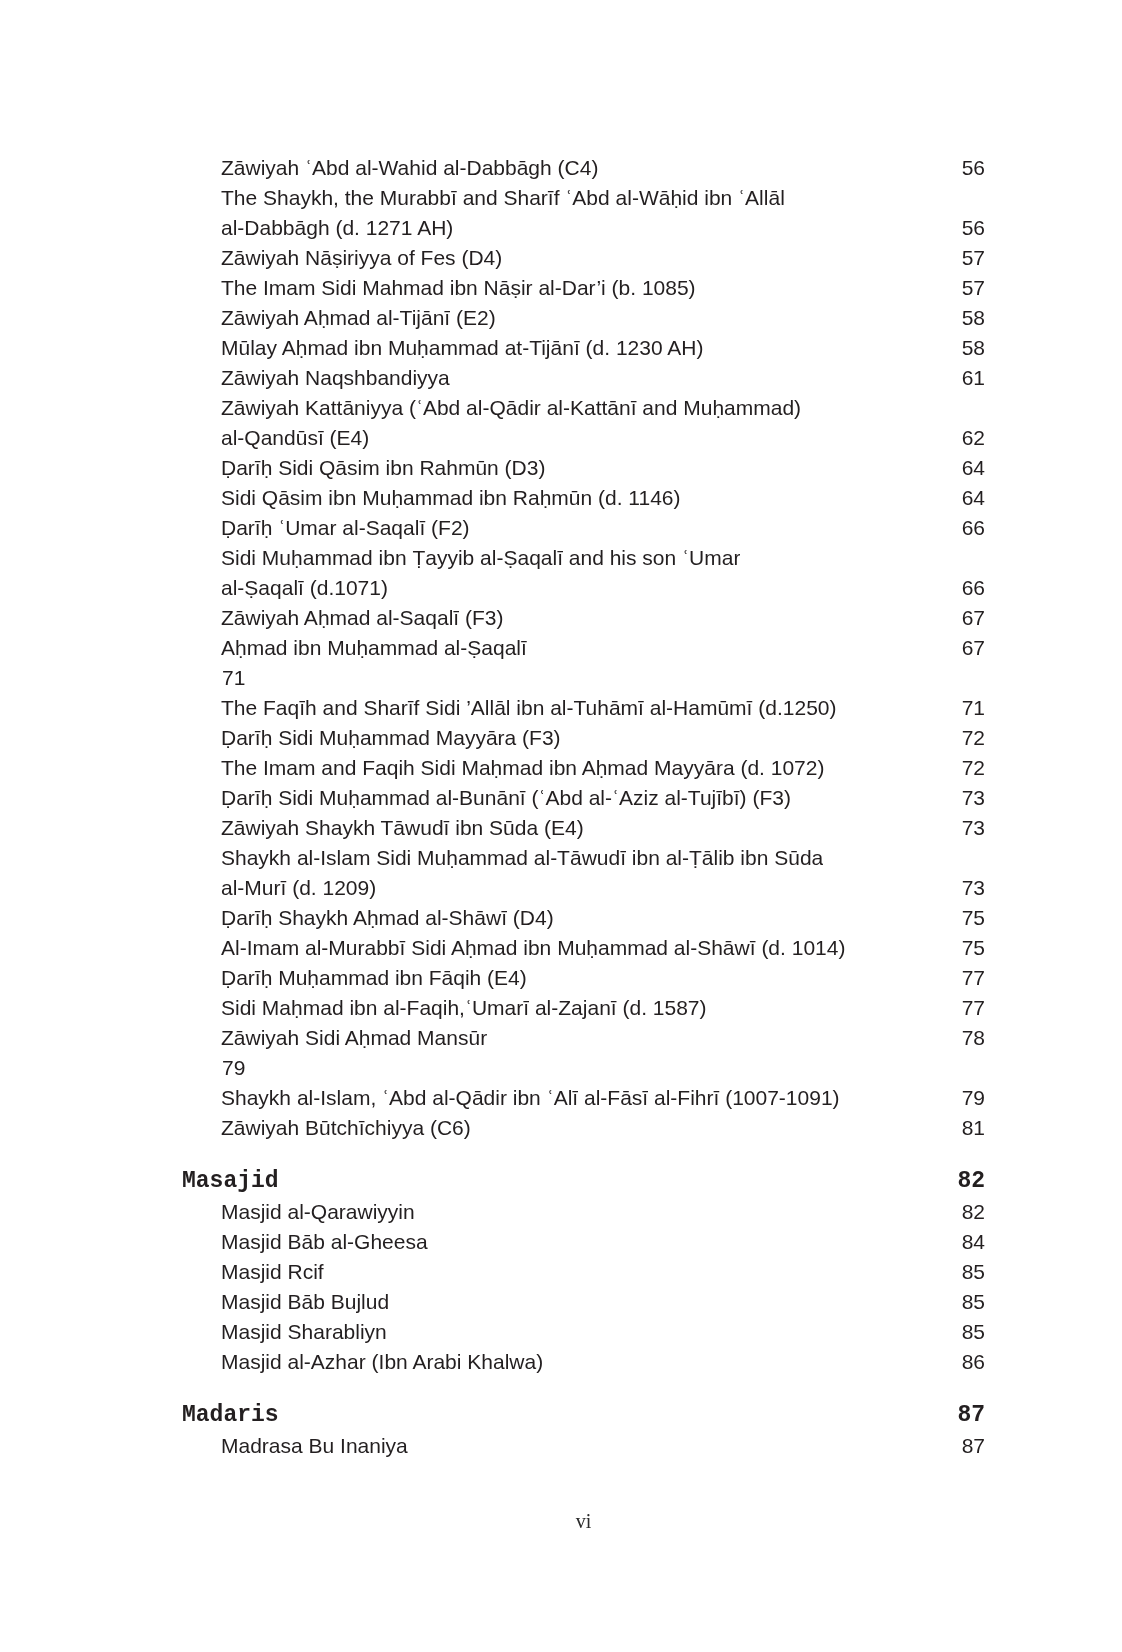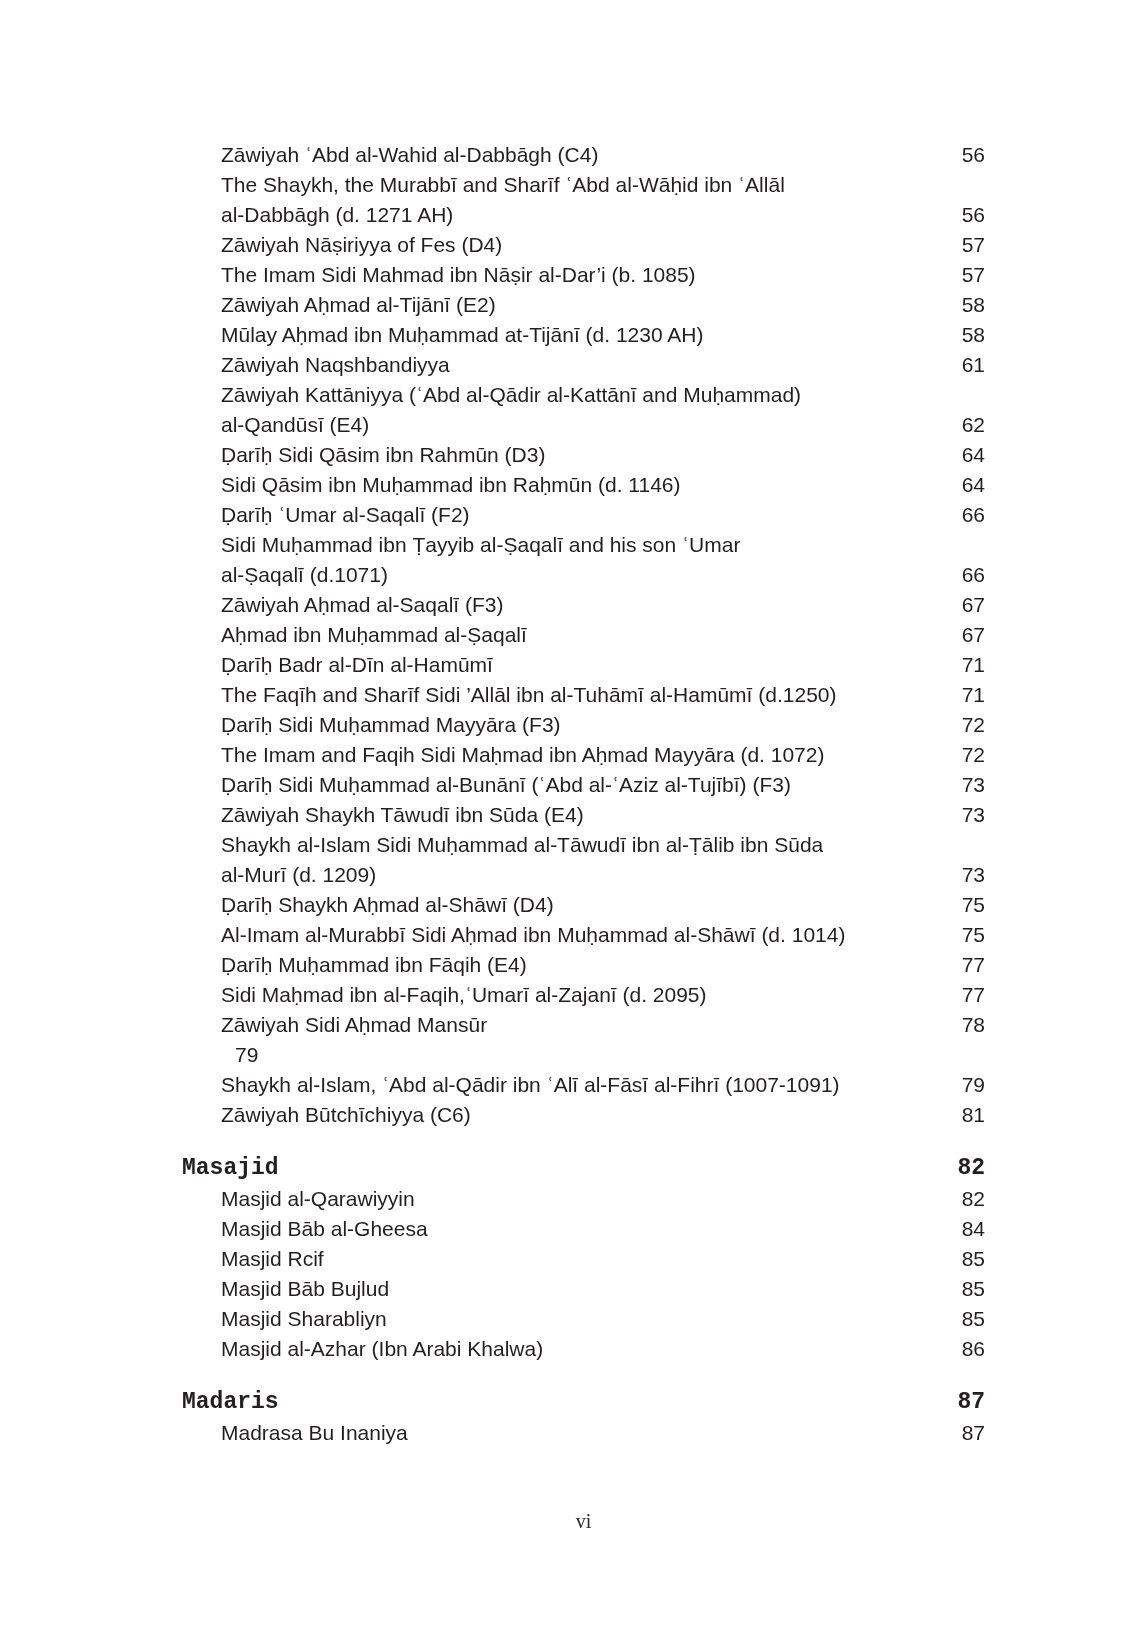"Zāwiyah ʿAbd al-Wahid al-Dabbāgh (C4)" .toc { top: 140px -> 153px }
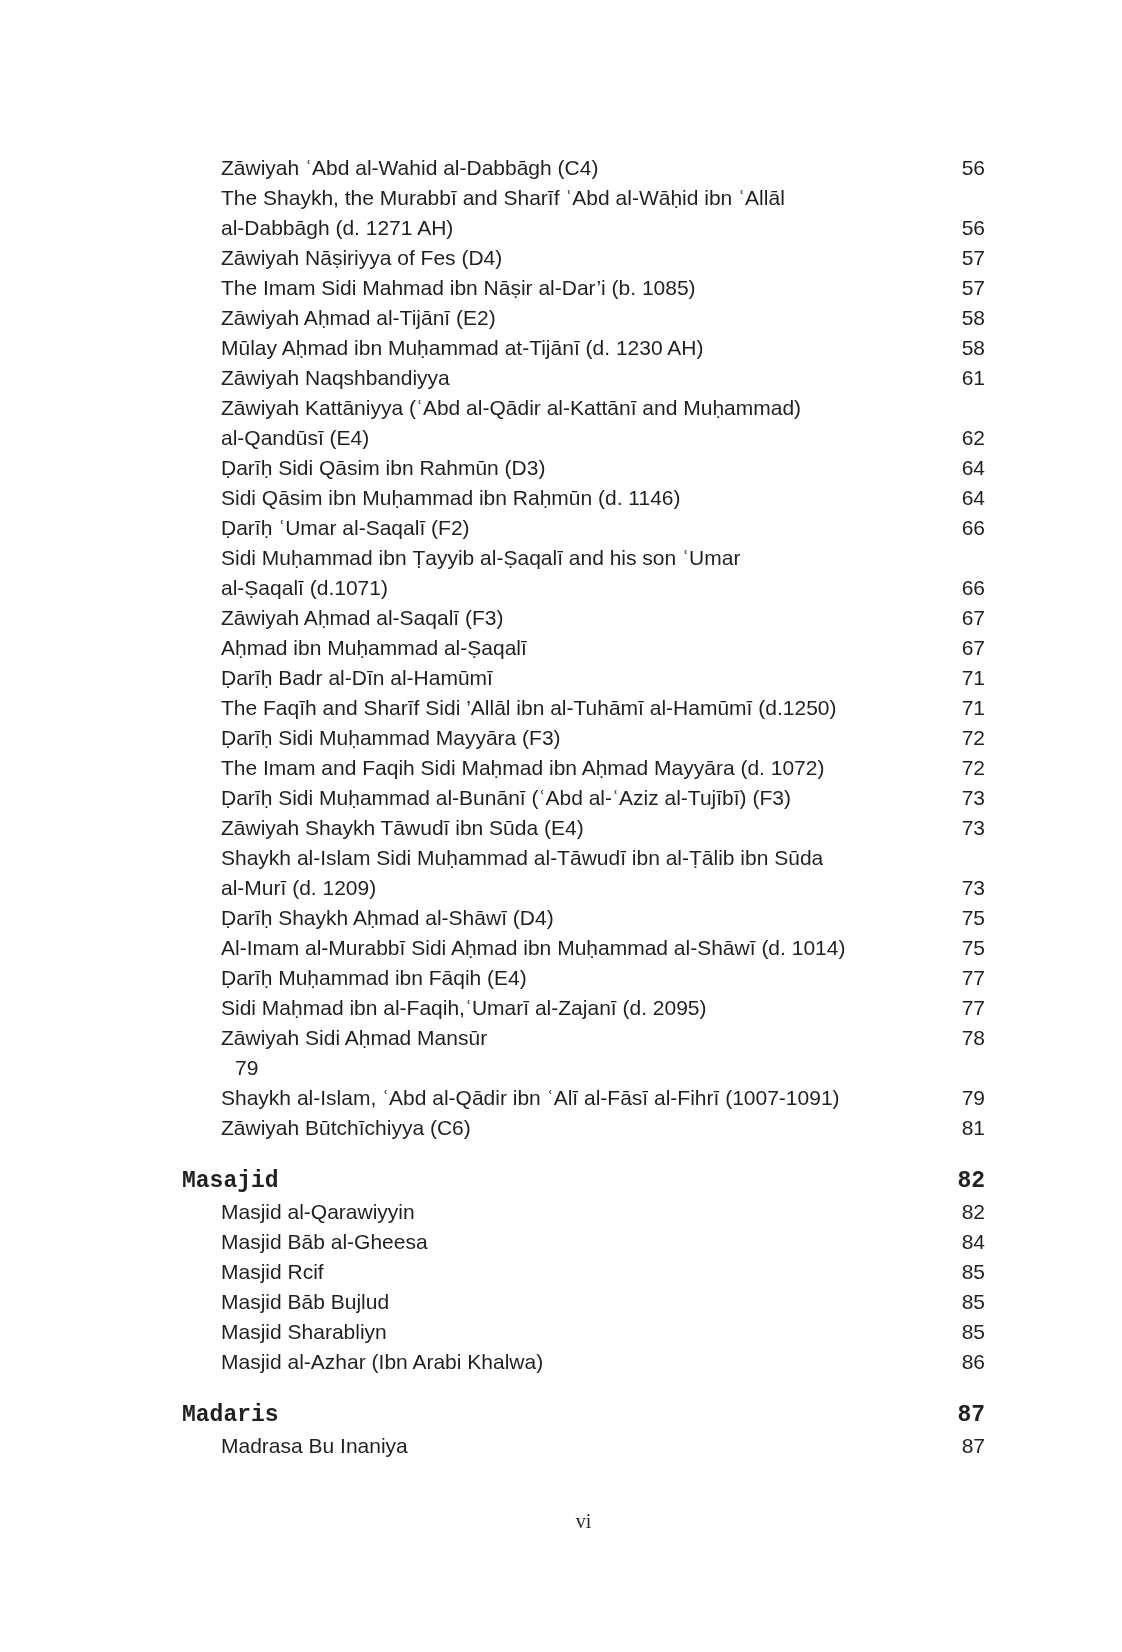"56" .row .num { margin-left: 14px -> 1px }
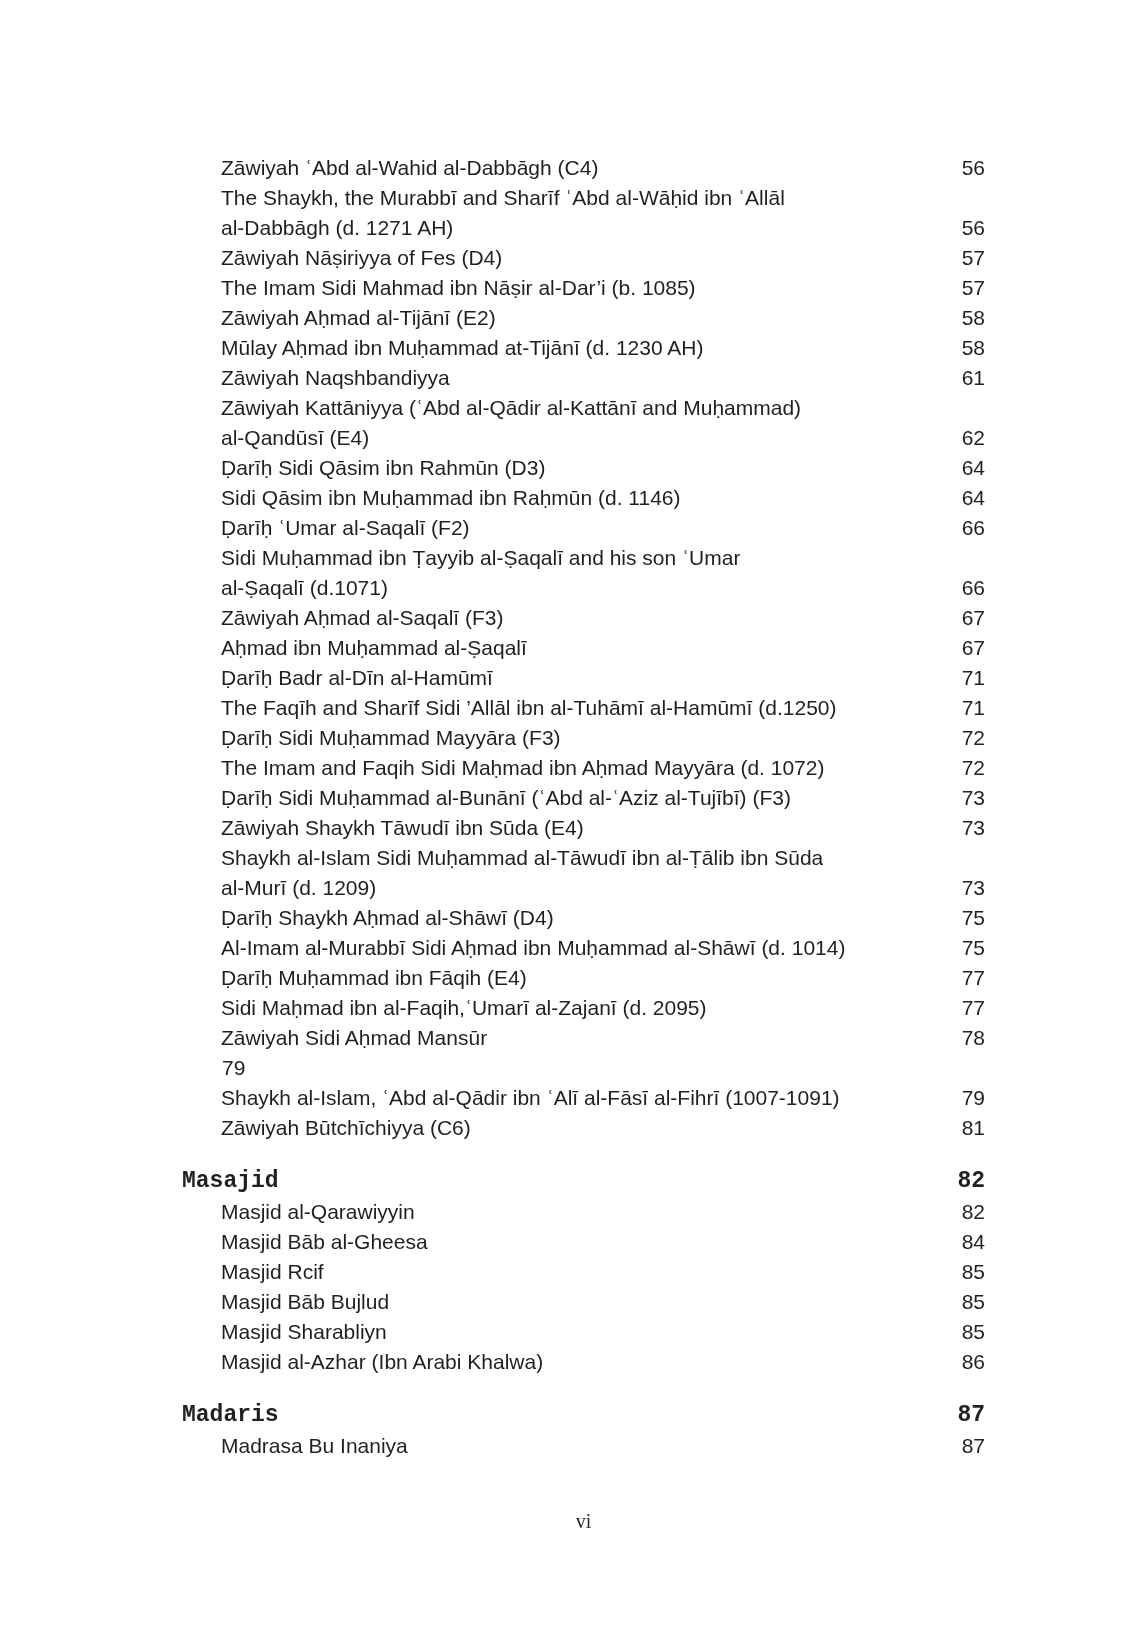"Ḍarīḥ Badr al-Dīn al-Hamūmī" span.title { html: <span>Ḍarīḥ Badr al-Dīn al-Hamūmī</span> -> none }
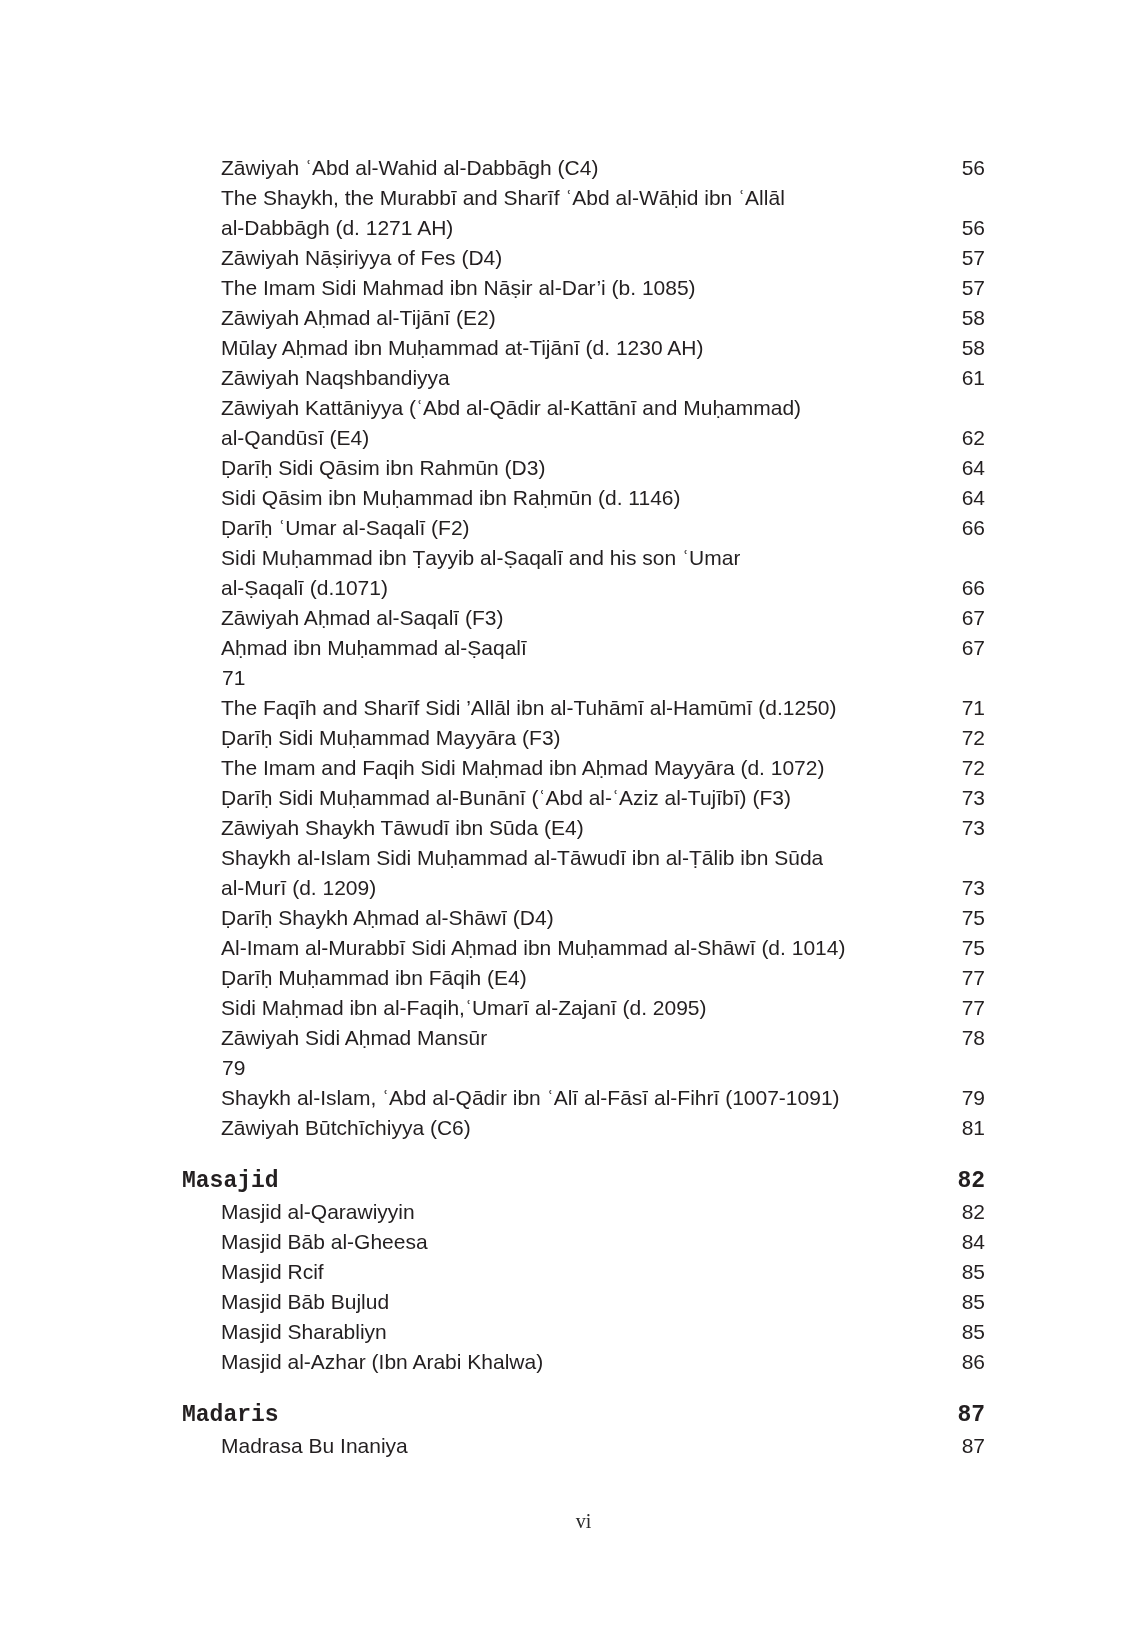"Sidi Maḥmad ibn al-Faqih,ʿUmarī" span.title { text: 2095 -> 1587 }
